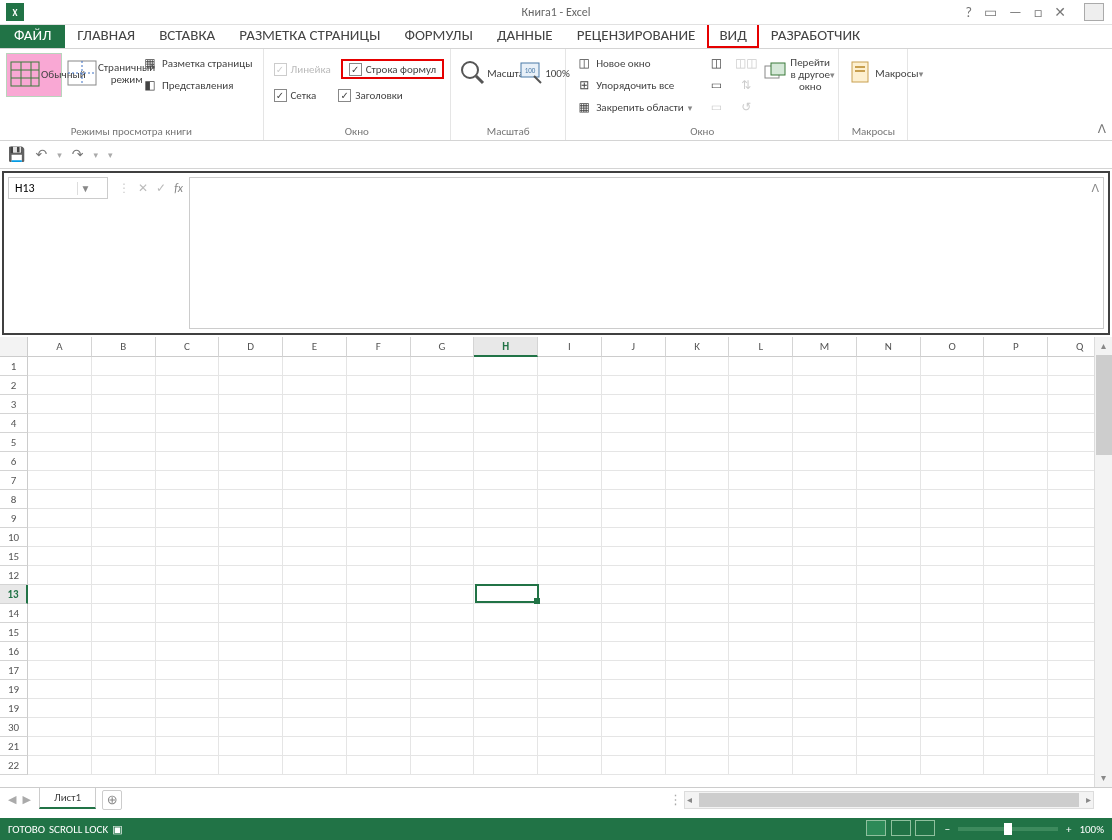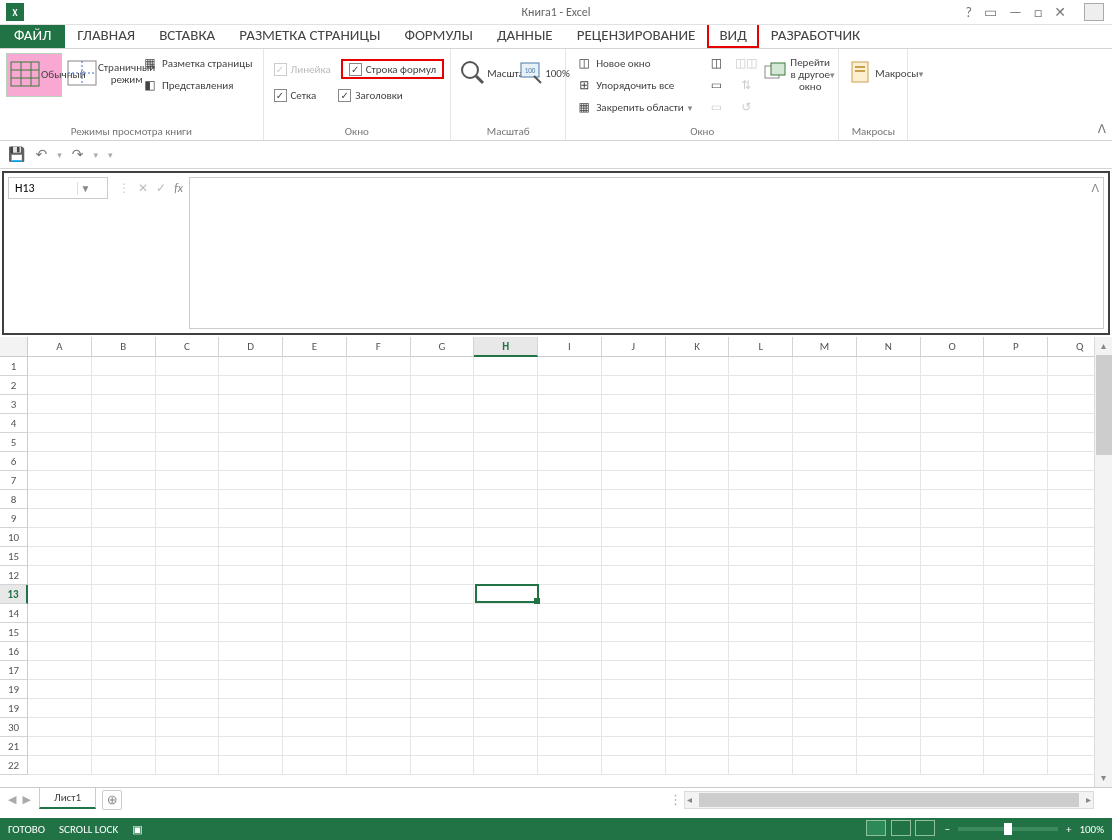"ГОТОВО" .statusbar .left { gap: 14px -> 4px }
